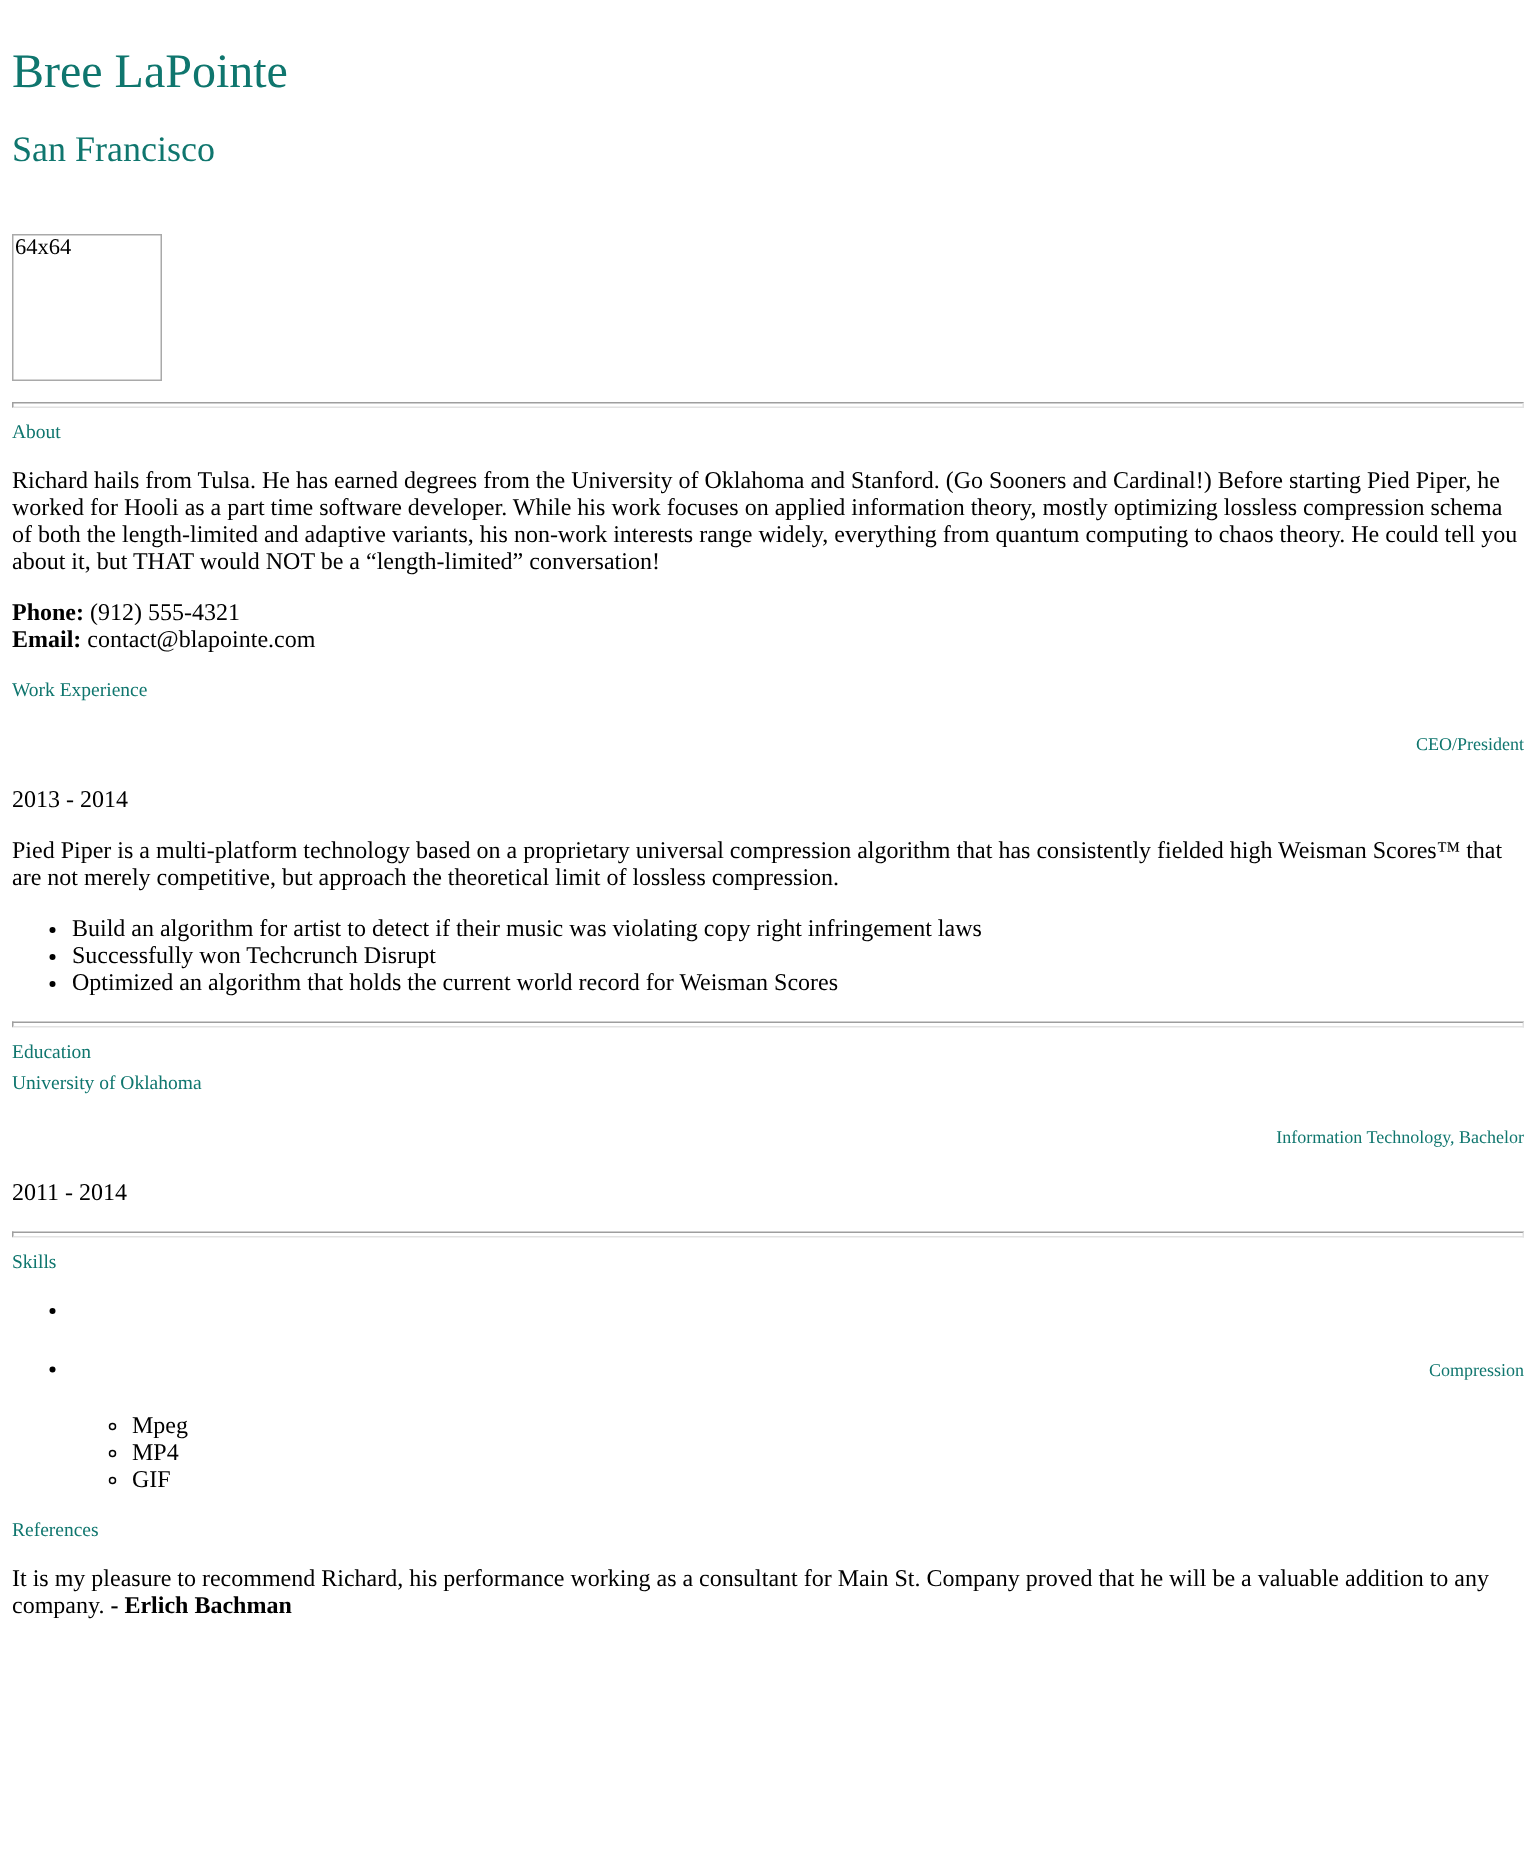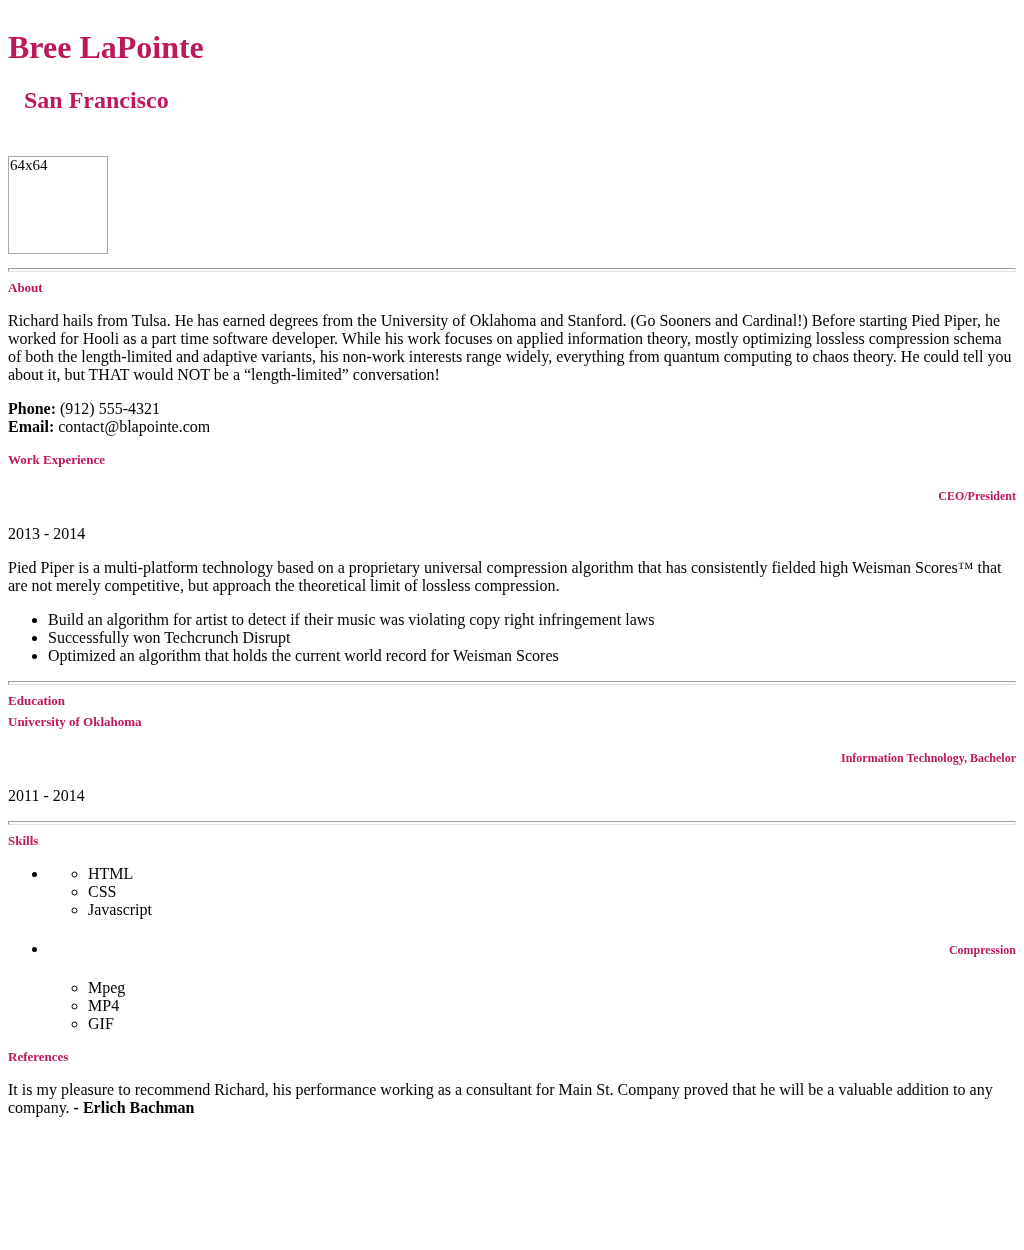"Bree LaPointe" h1, h2, h3, h4 { color: #be185d -> #0f766e; font-weight: bold -> normal }
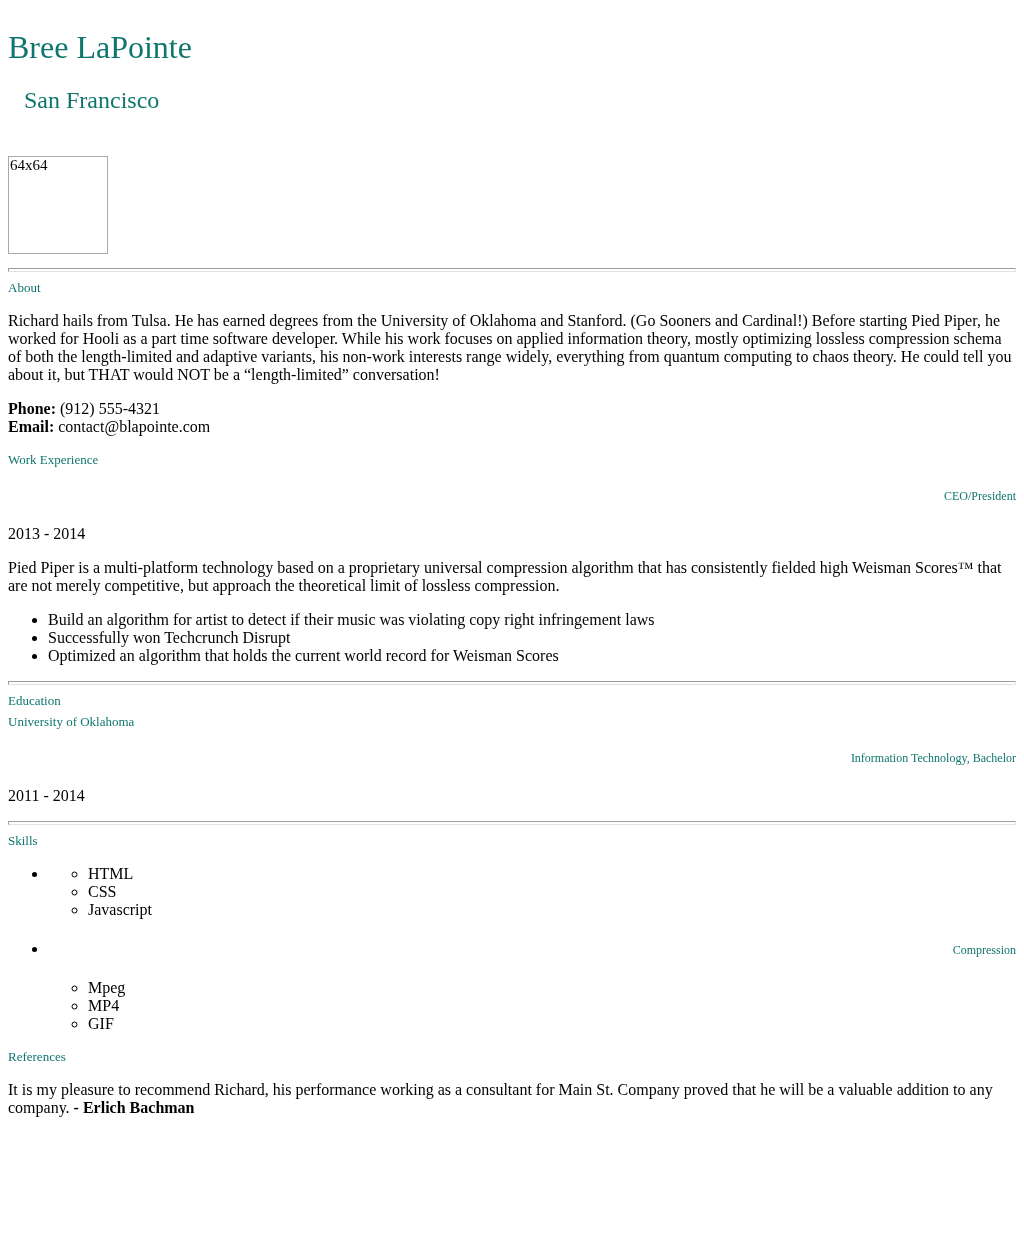"San Francisco" h2 { margin: 20px 16px -> 20px 0 }
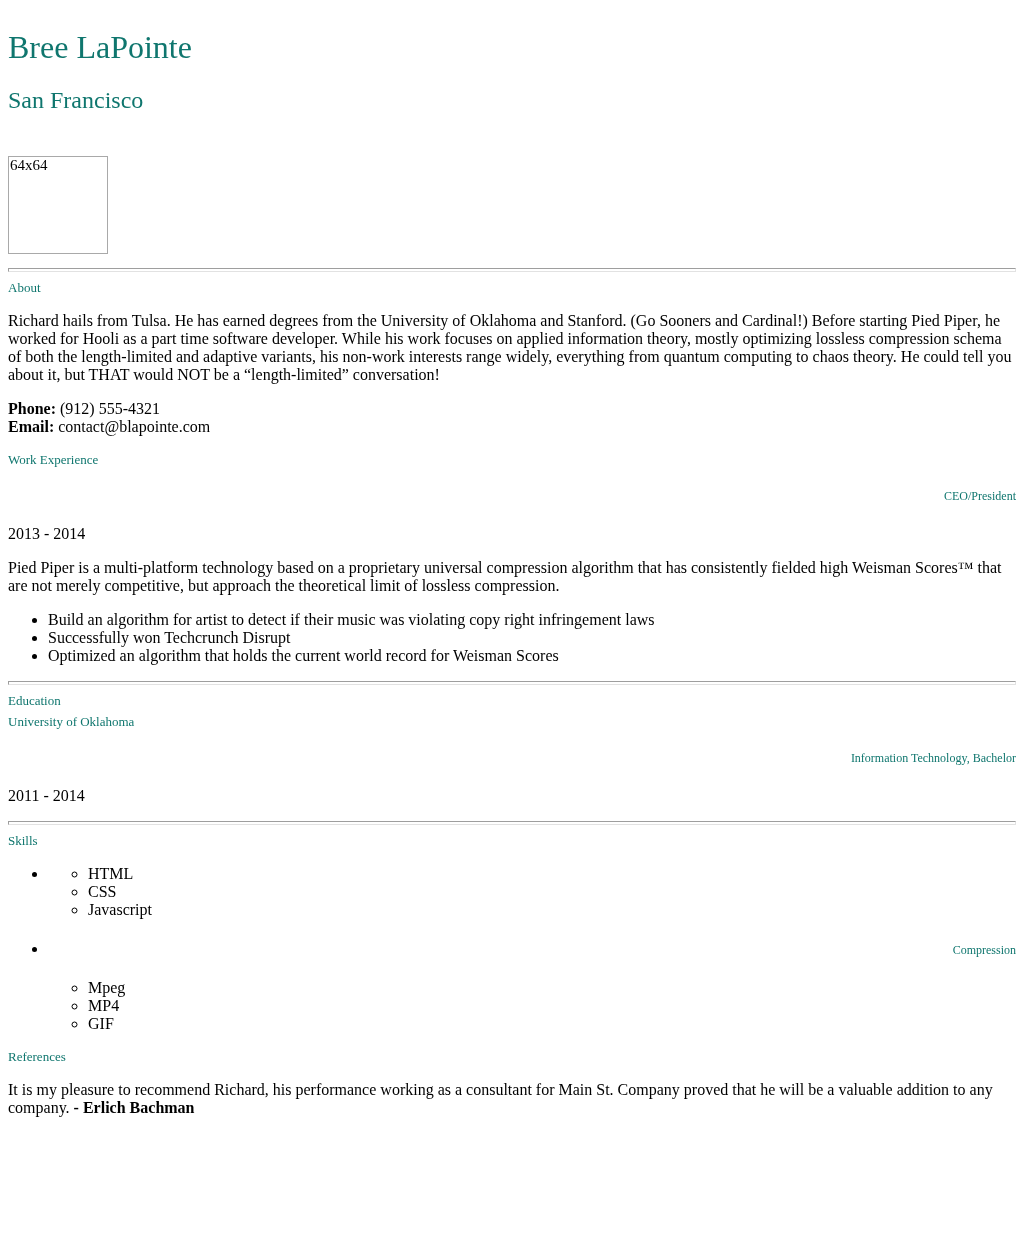"HTML" ul.circle-list { html: <ul> <li>HTML</li> <li>CSS</li> <li>Javascript</li> </ul> -> none }
